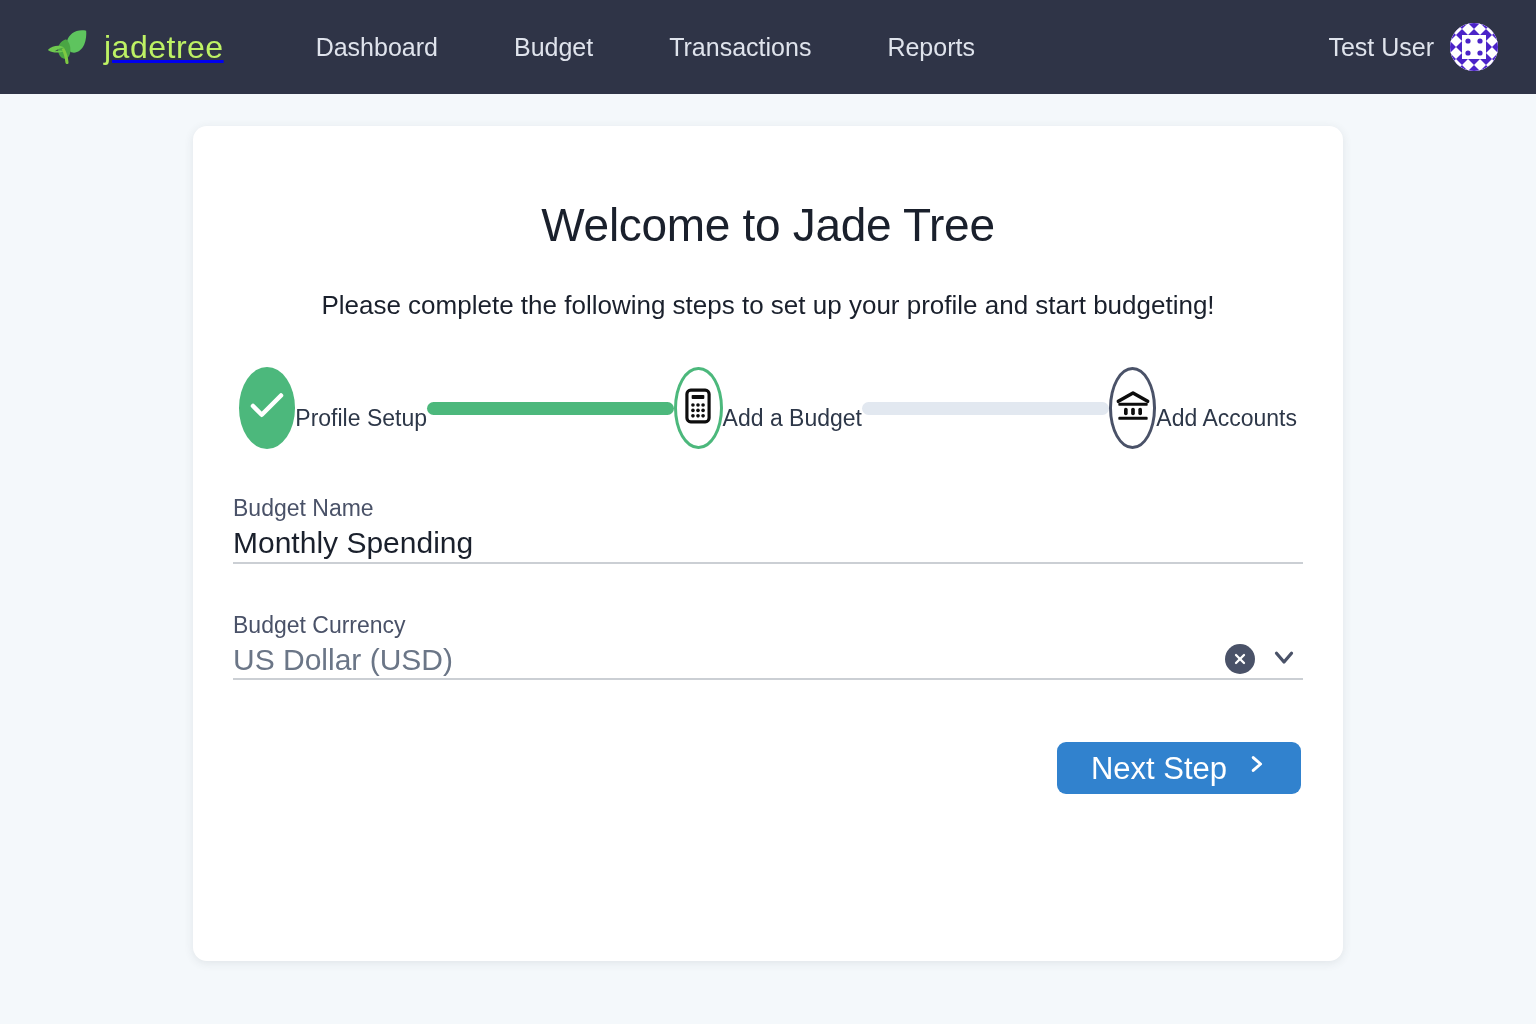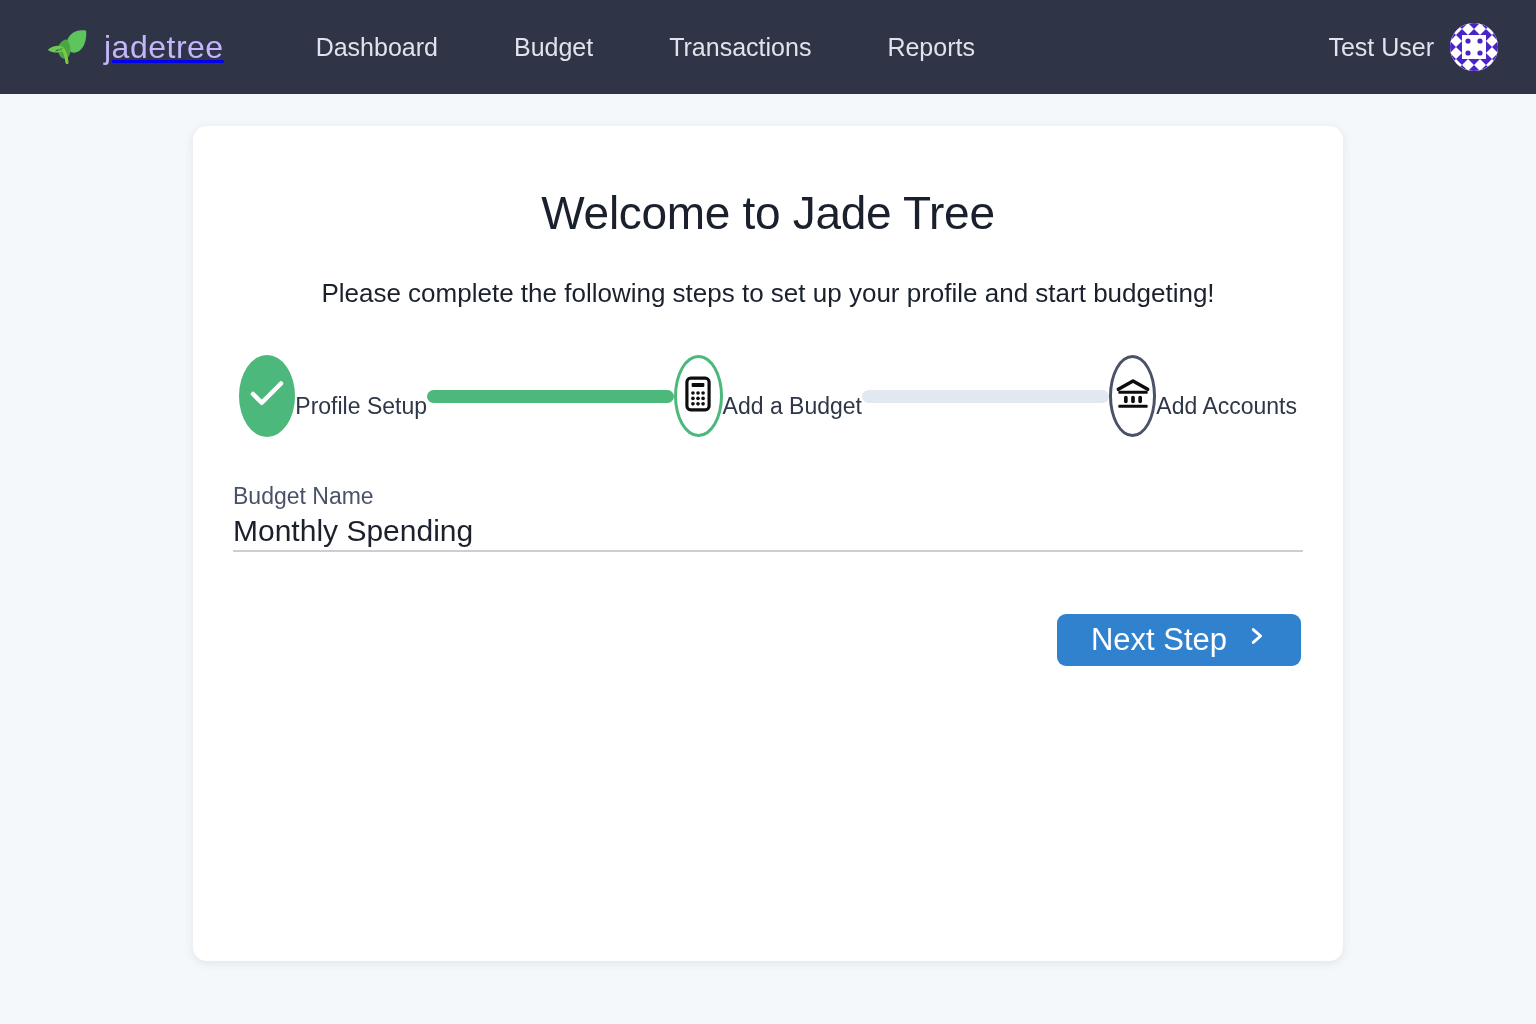"jadetree" .brand-name { color: #c4b5fd -> #bef264 }
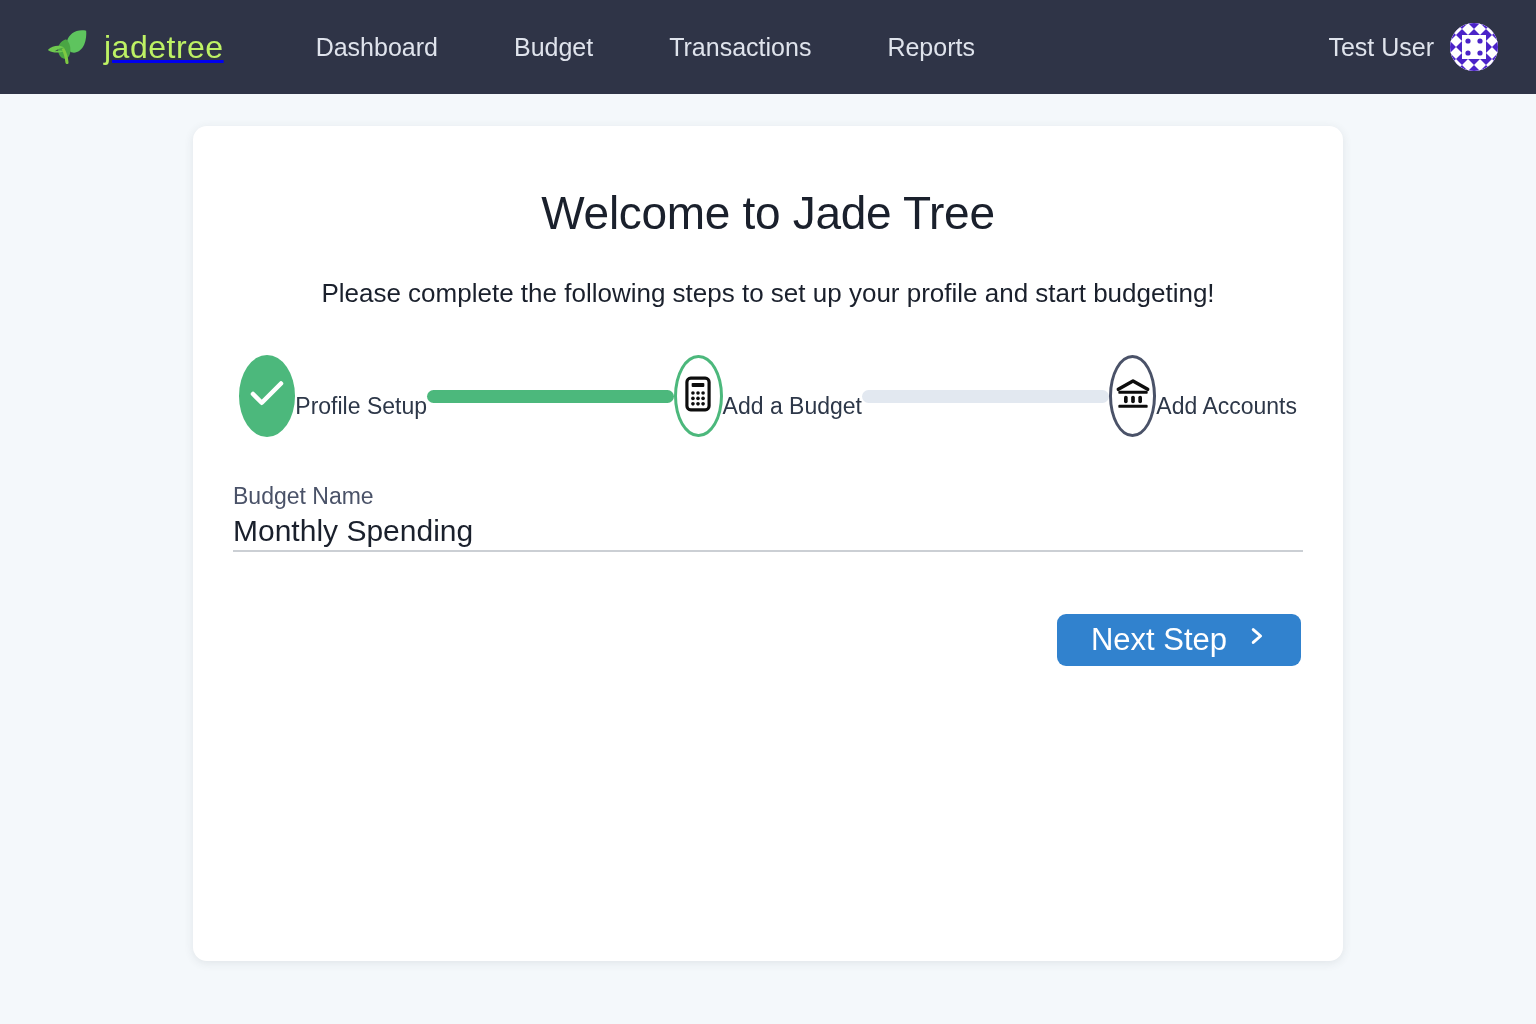"Welcome to Jade Tree" .card-title { margin-top: 24px -> 36px }
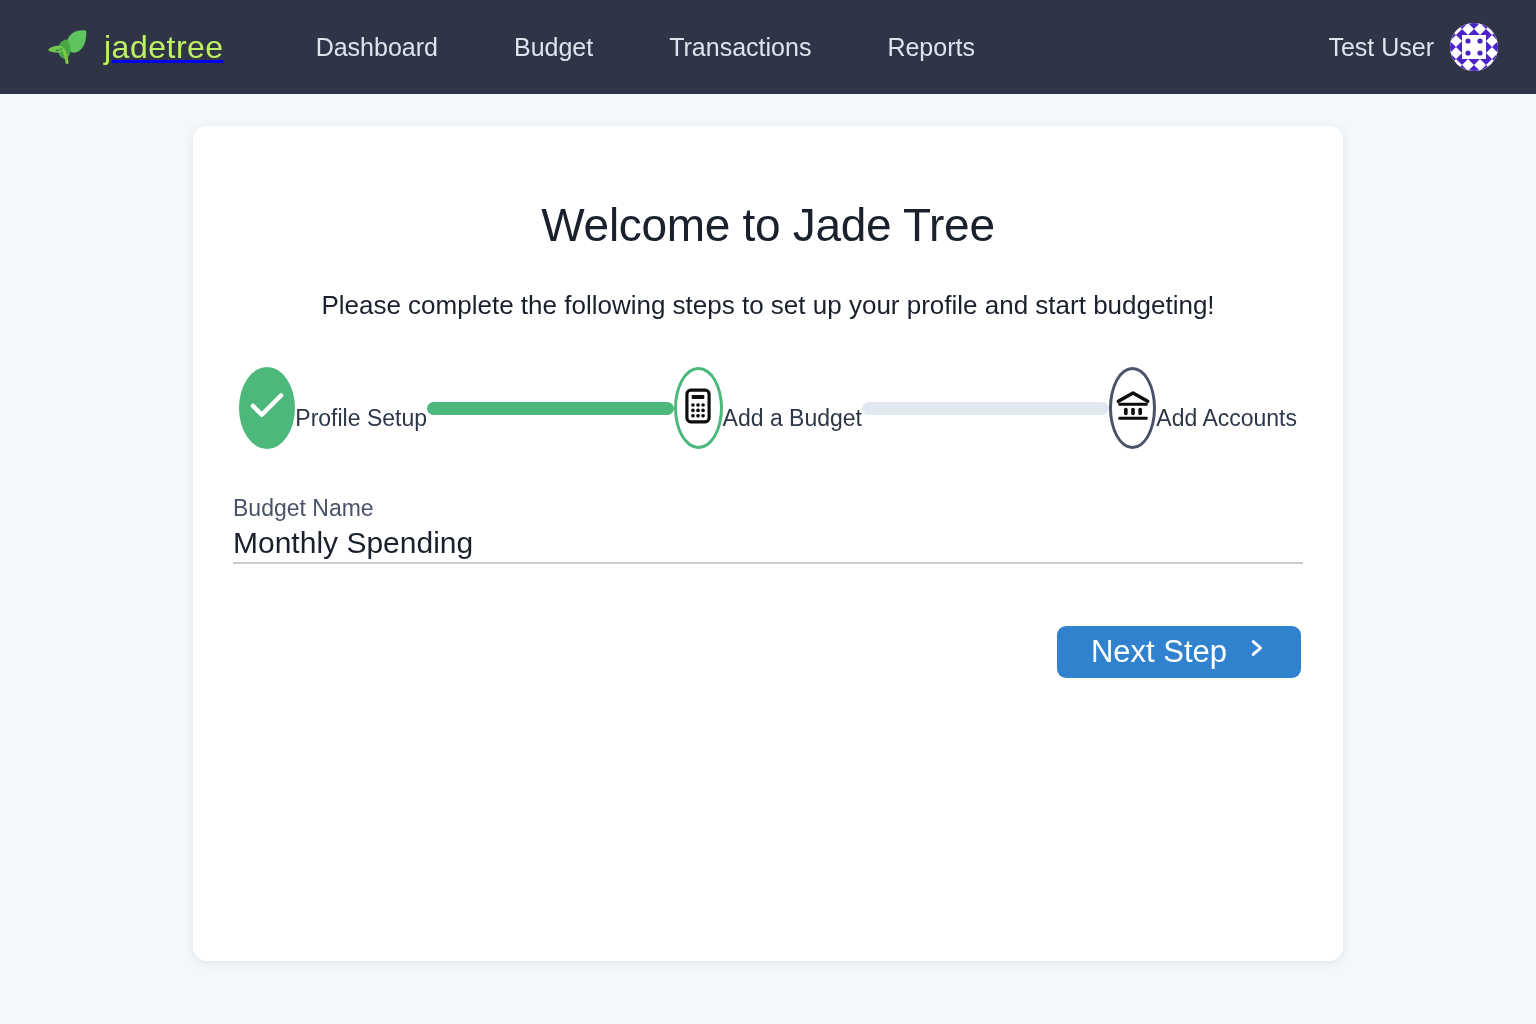"Budget Currency" div.field { html: none -> <div> <div>Budget Currency</div> <div> <div>US Dollar (USD)</div> <div> <span> <svg> <line></line> <line></line> </svg> </span> <span> <svg> <polyline></polyline> </svg> </span> </div> </div> </div> }
